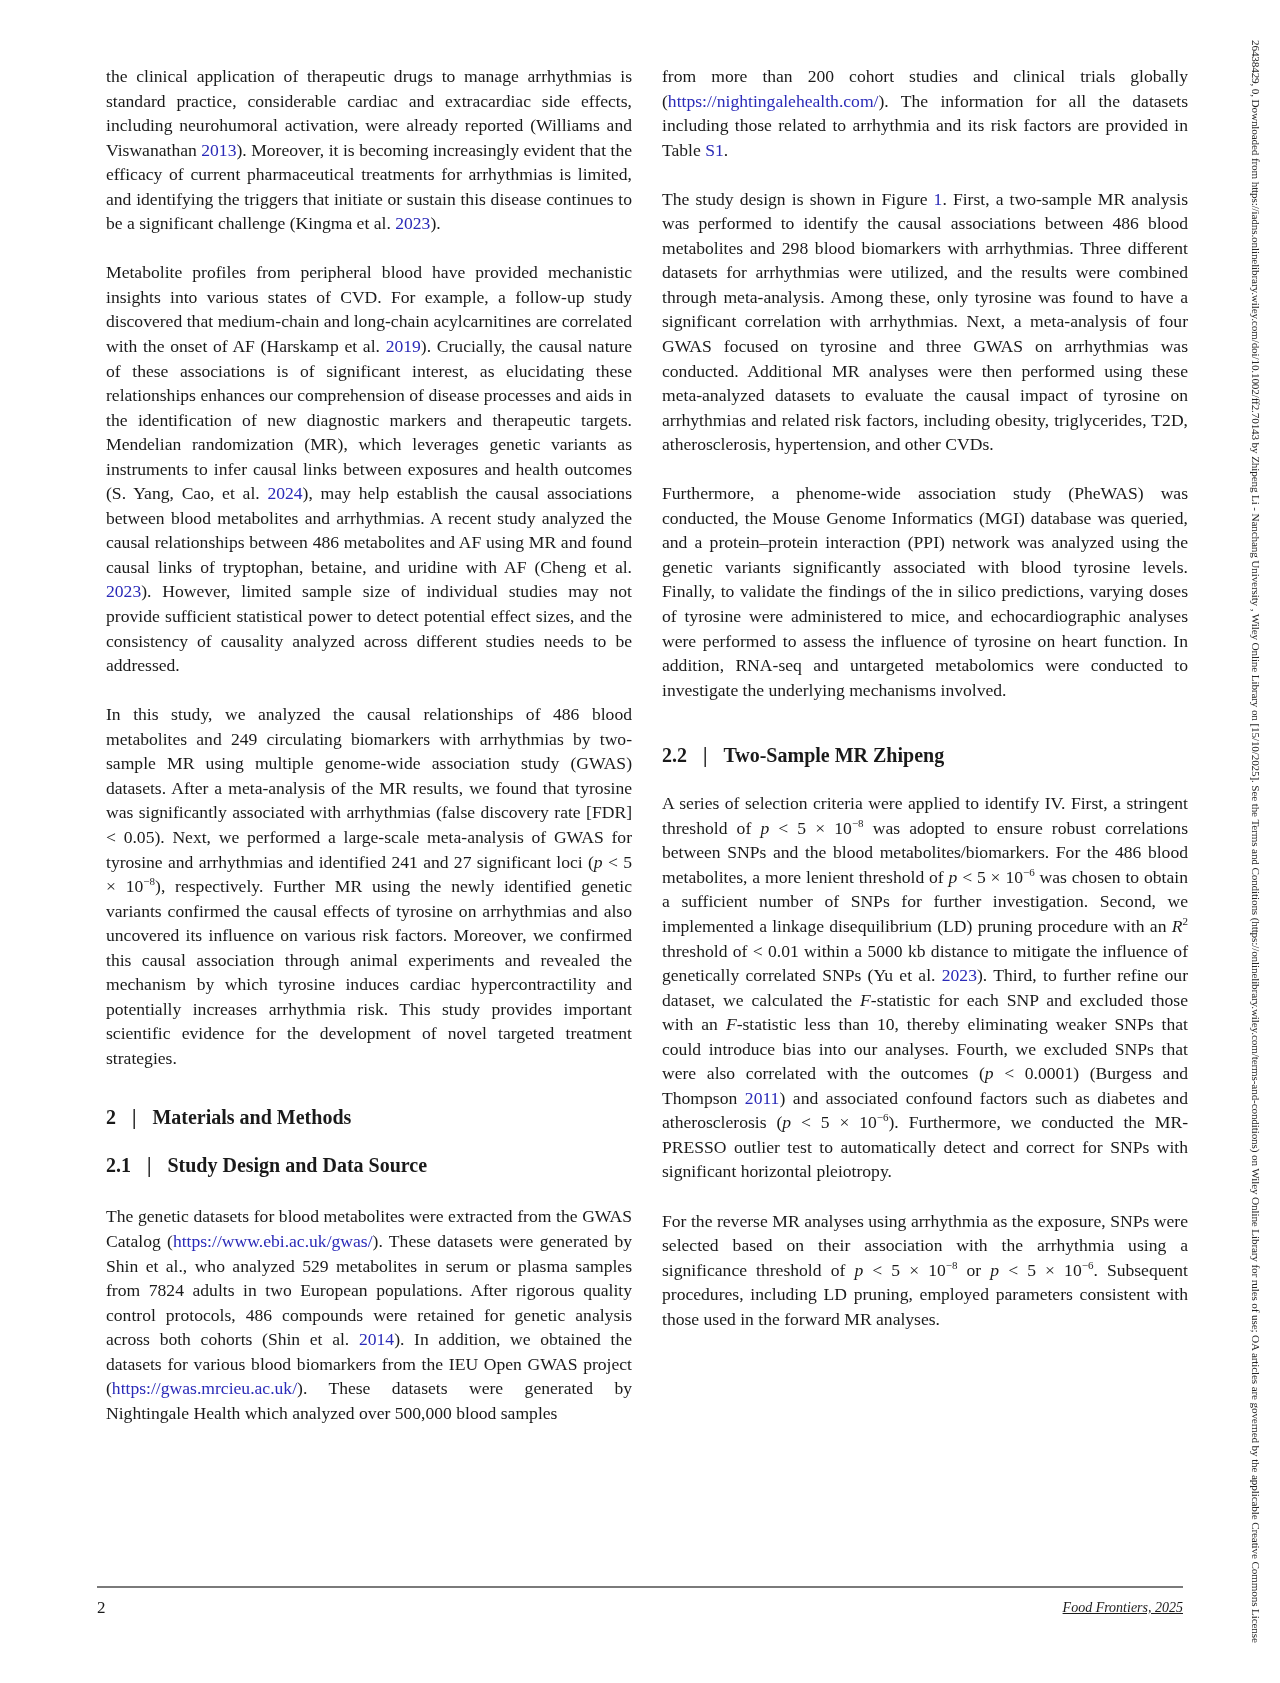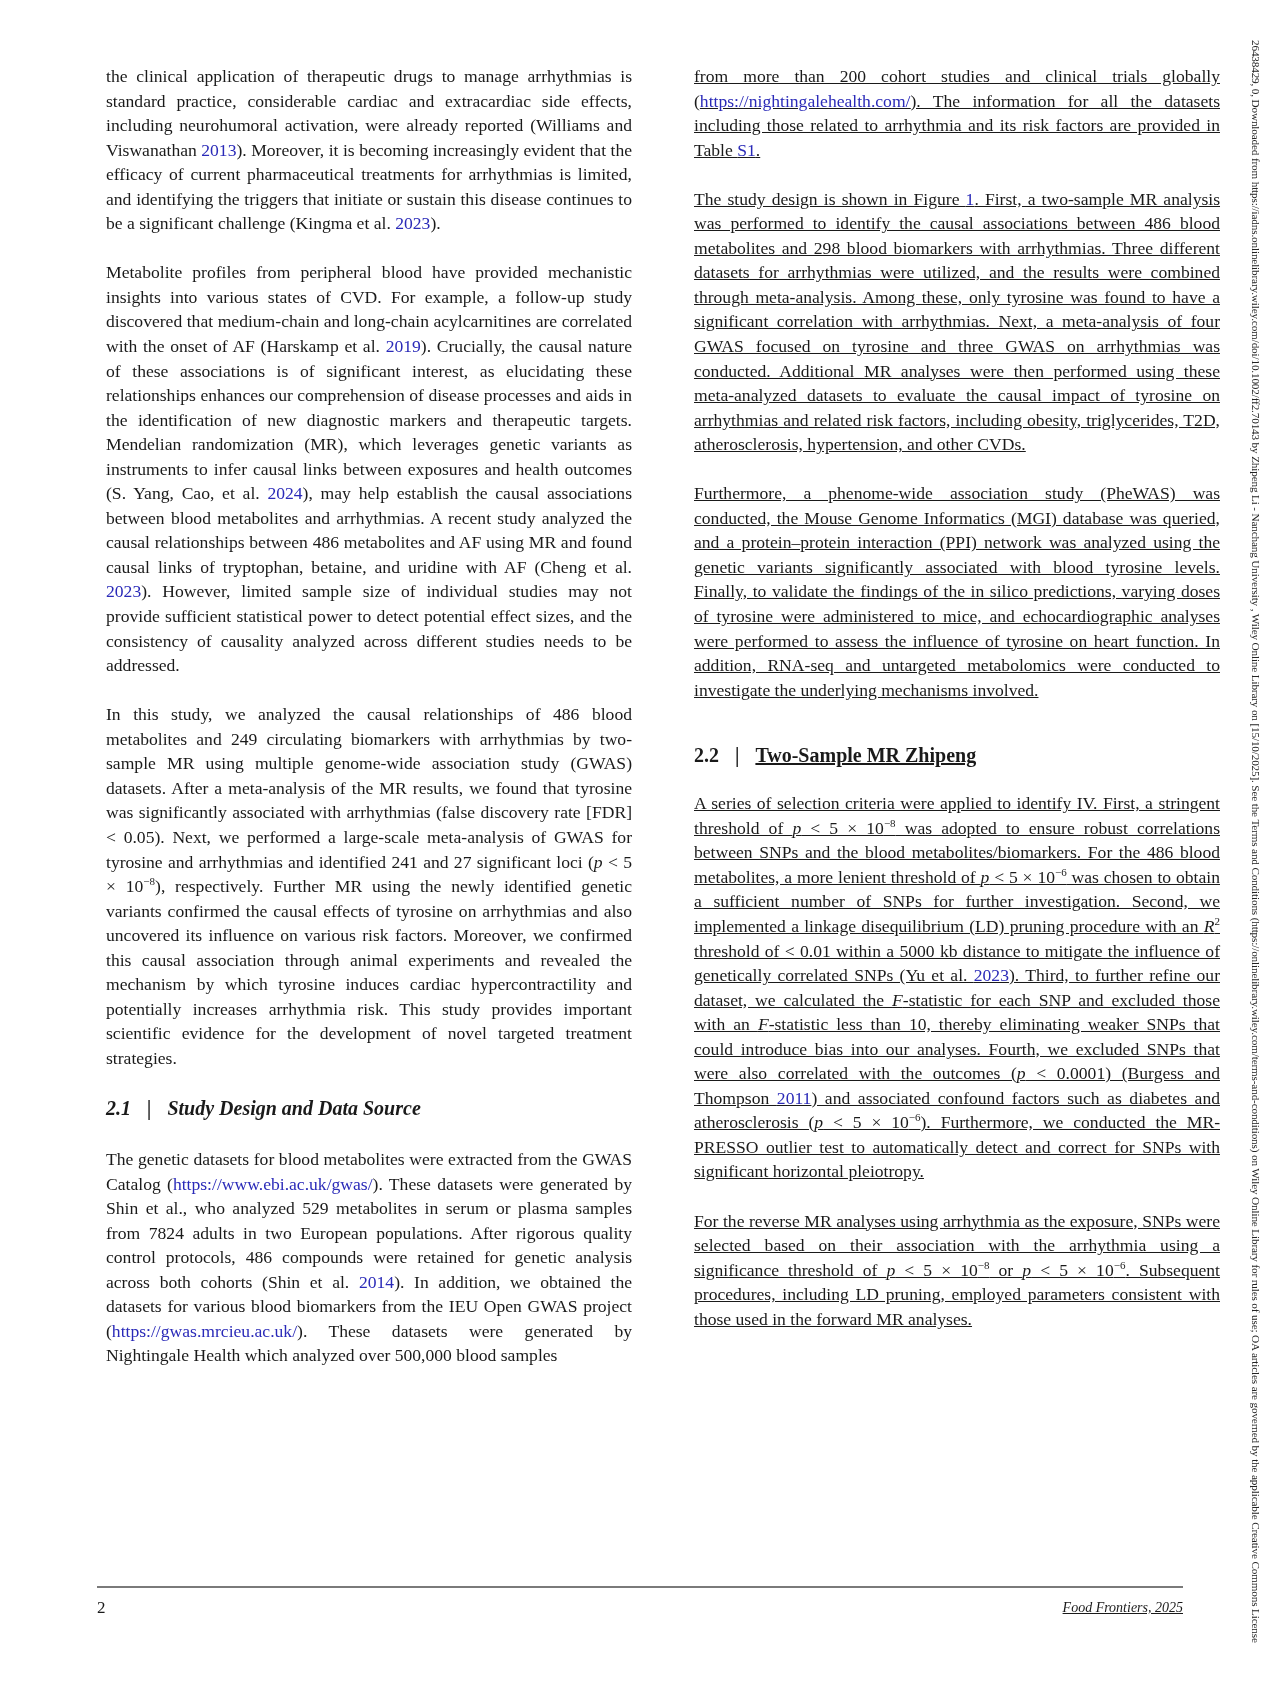"from more than 200 cohort" .col-right { left: 694px -> 662px; text-decoration: underline -> none }
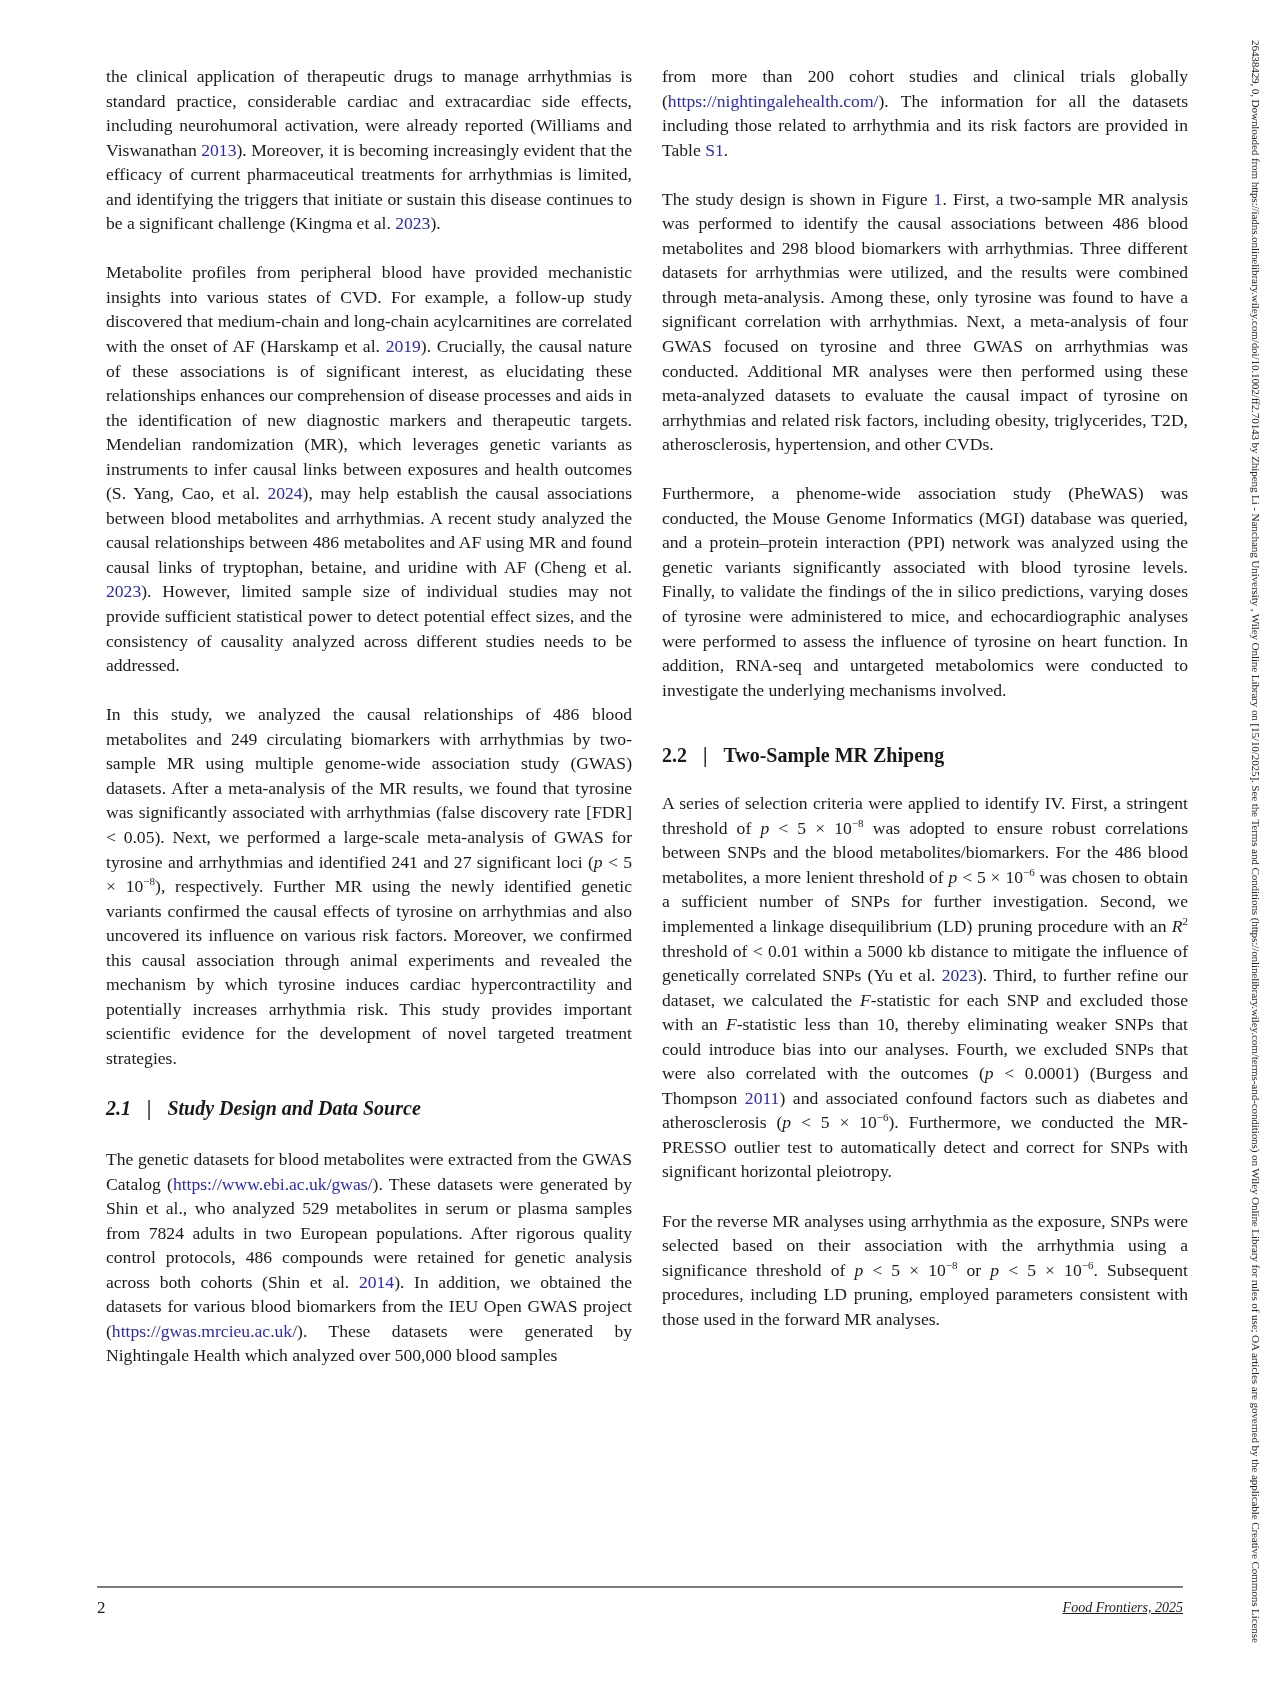"2 | Materials and Methods" div.h1 { html: none -> <div><span>2</span><span>|</span><span>Materials and Methods</span></div> }
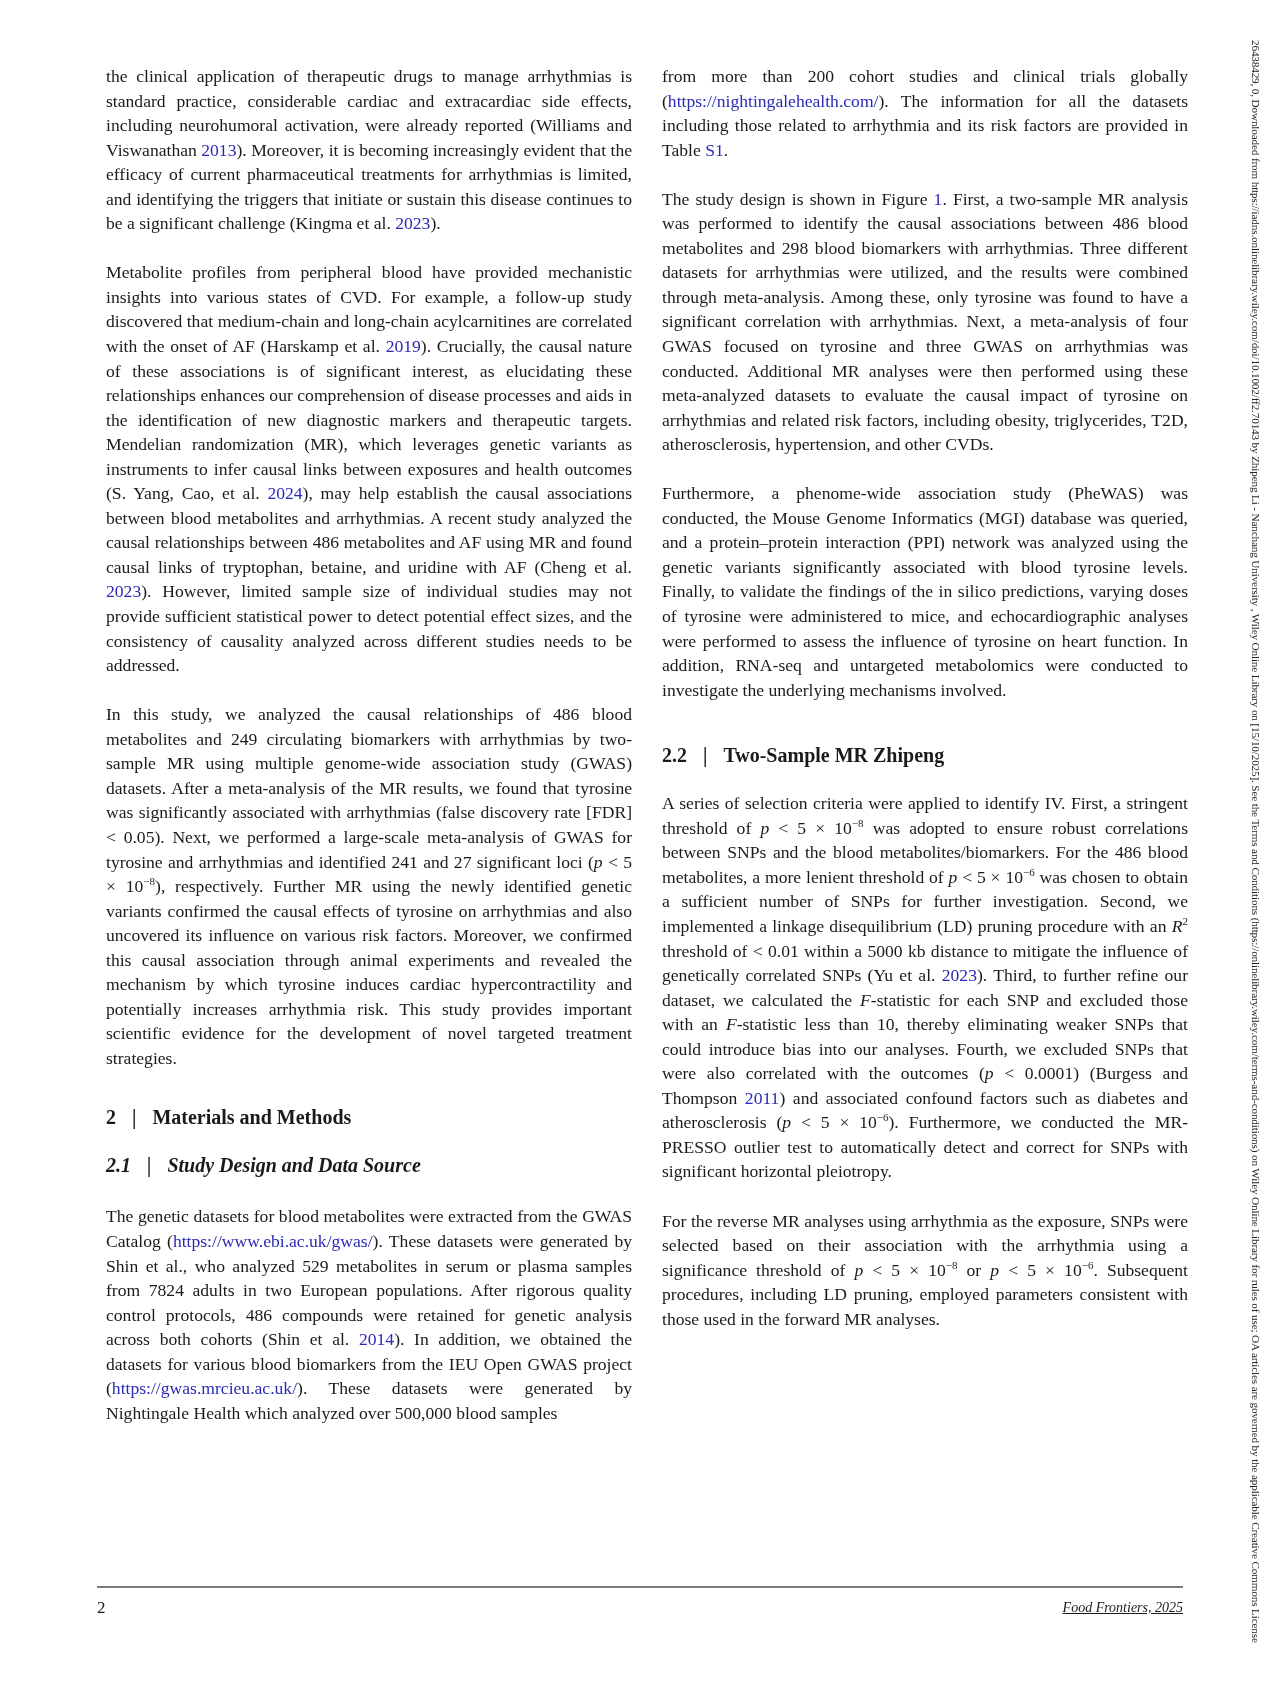"2.1 | Study Design and" .h2 { font-style: italic -> none }
